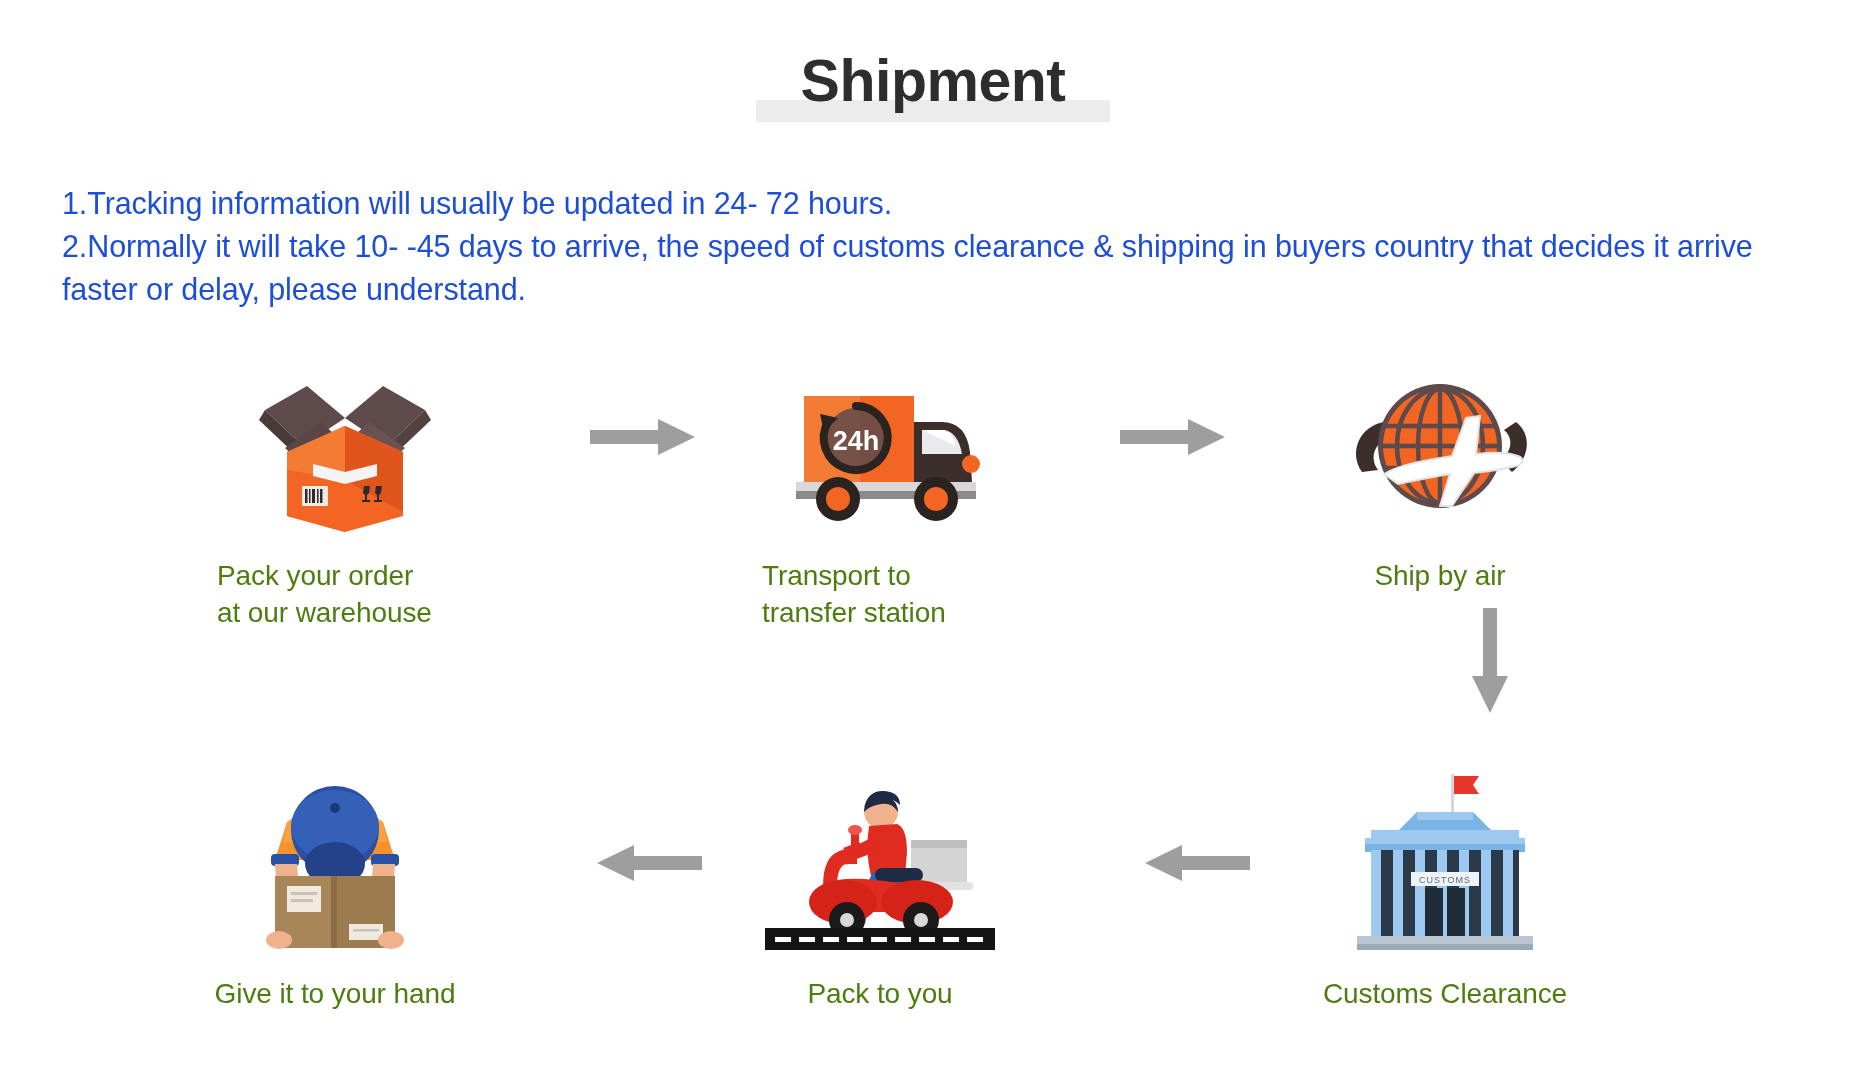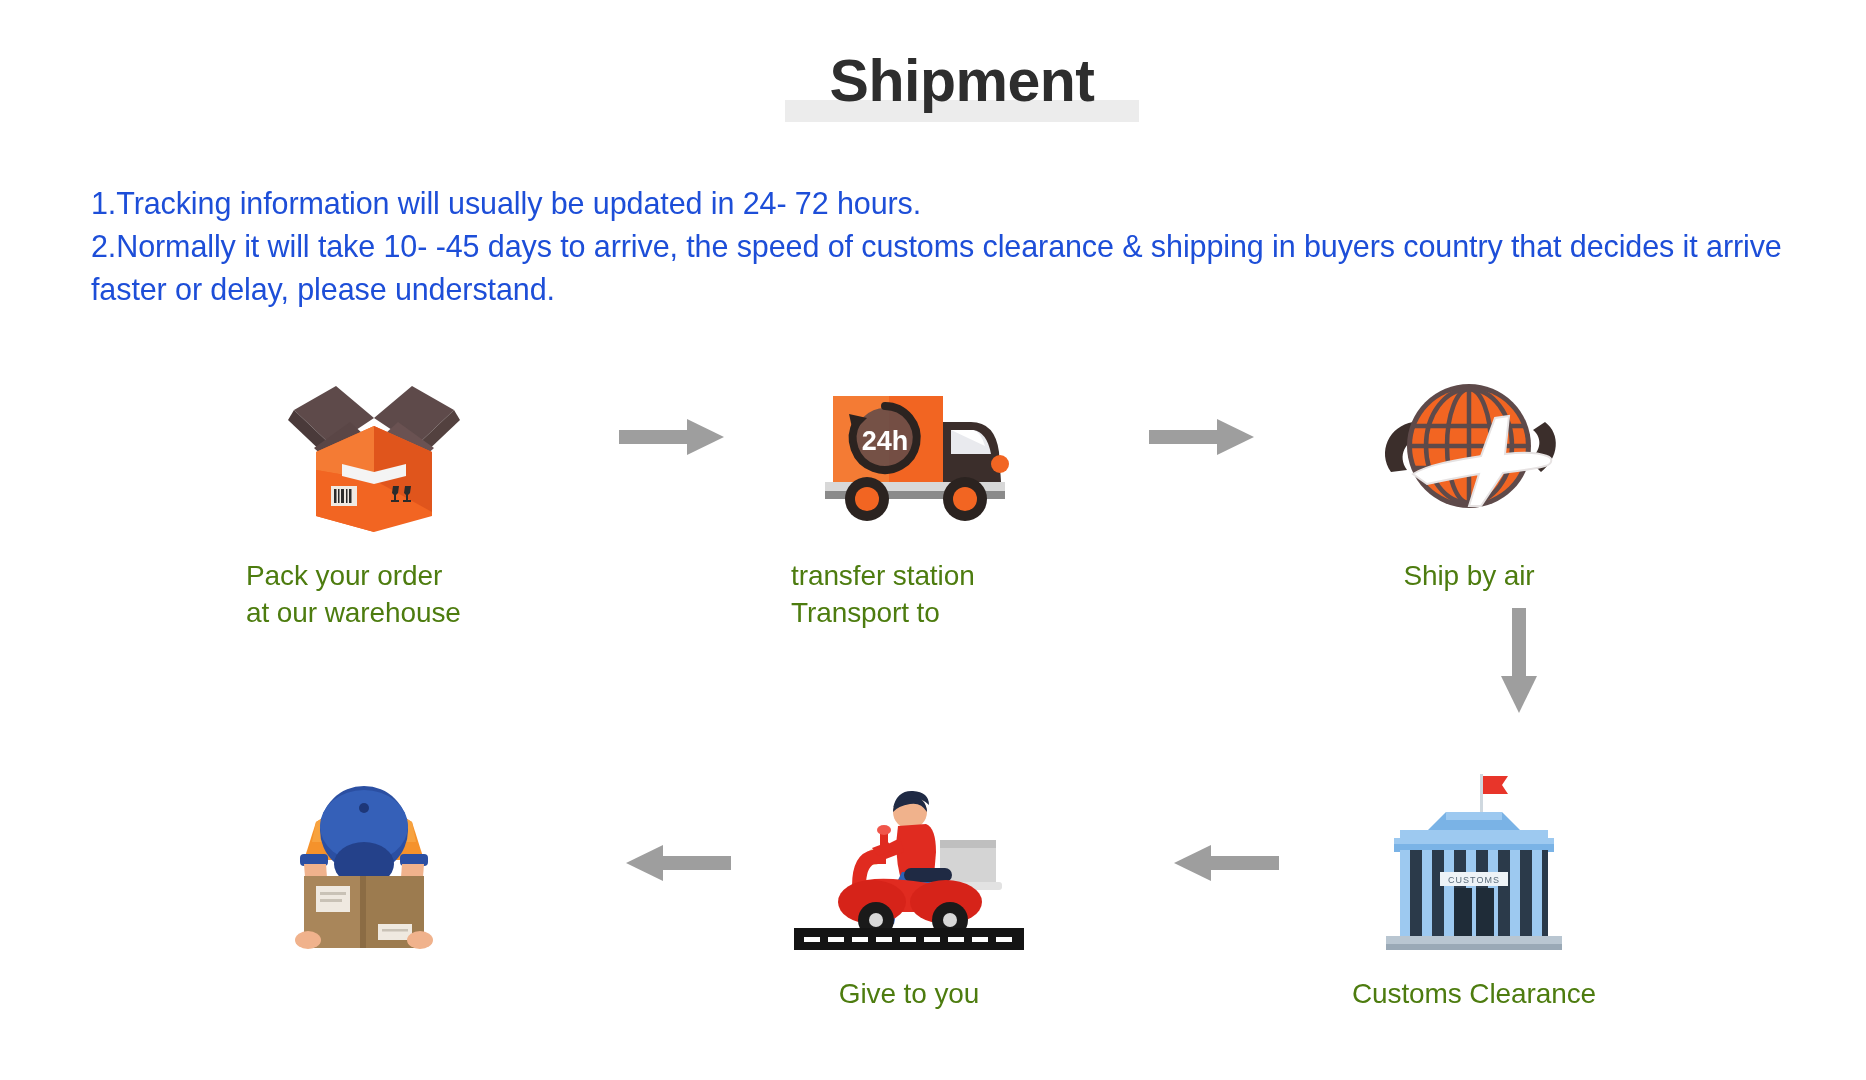"Shipment" .page { margin-left: 29px -> none }
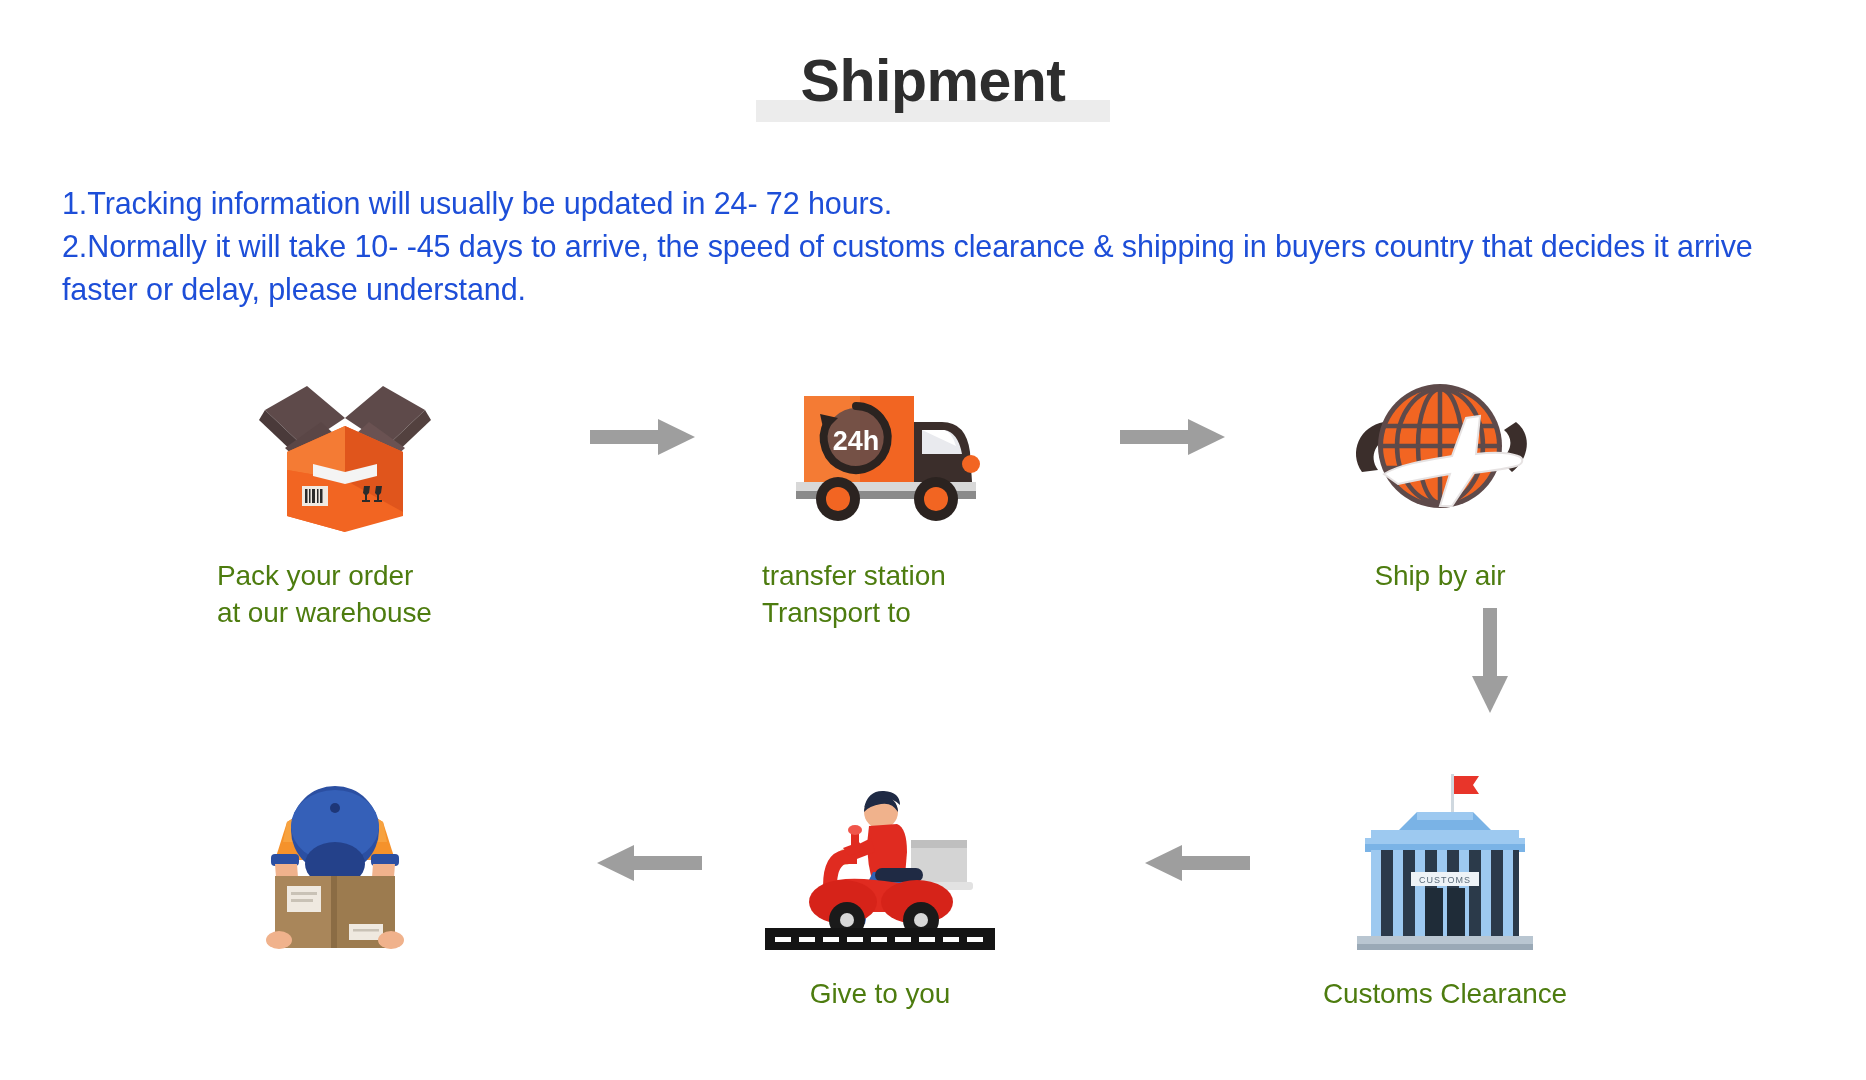"transfer station" div { order: before "Transport to" -> after "Transport to" }
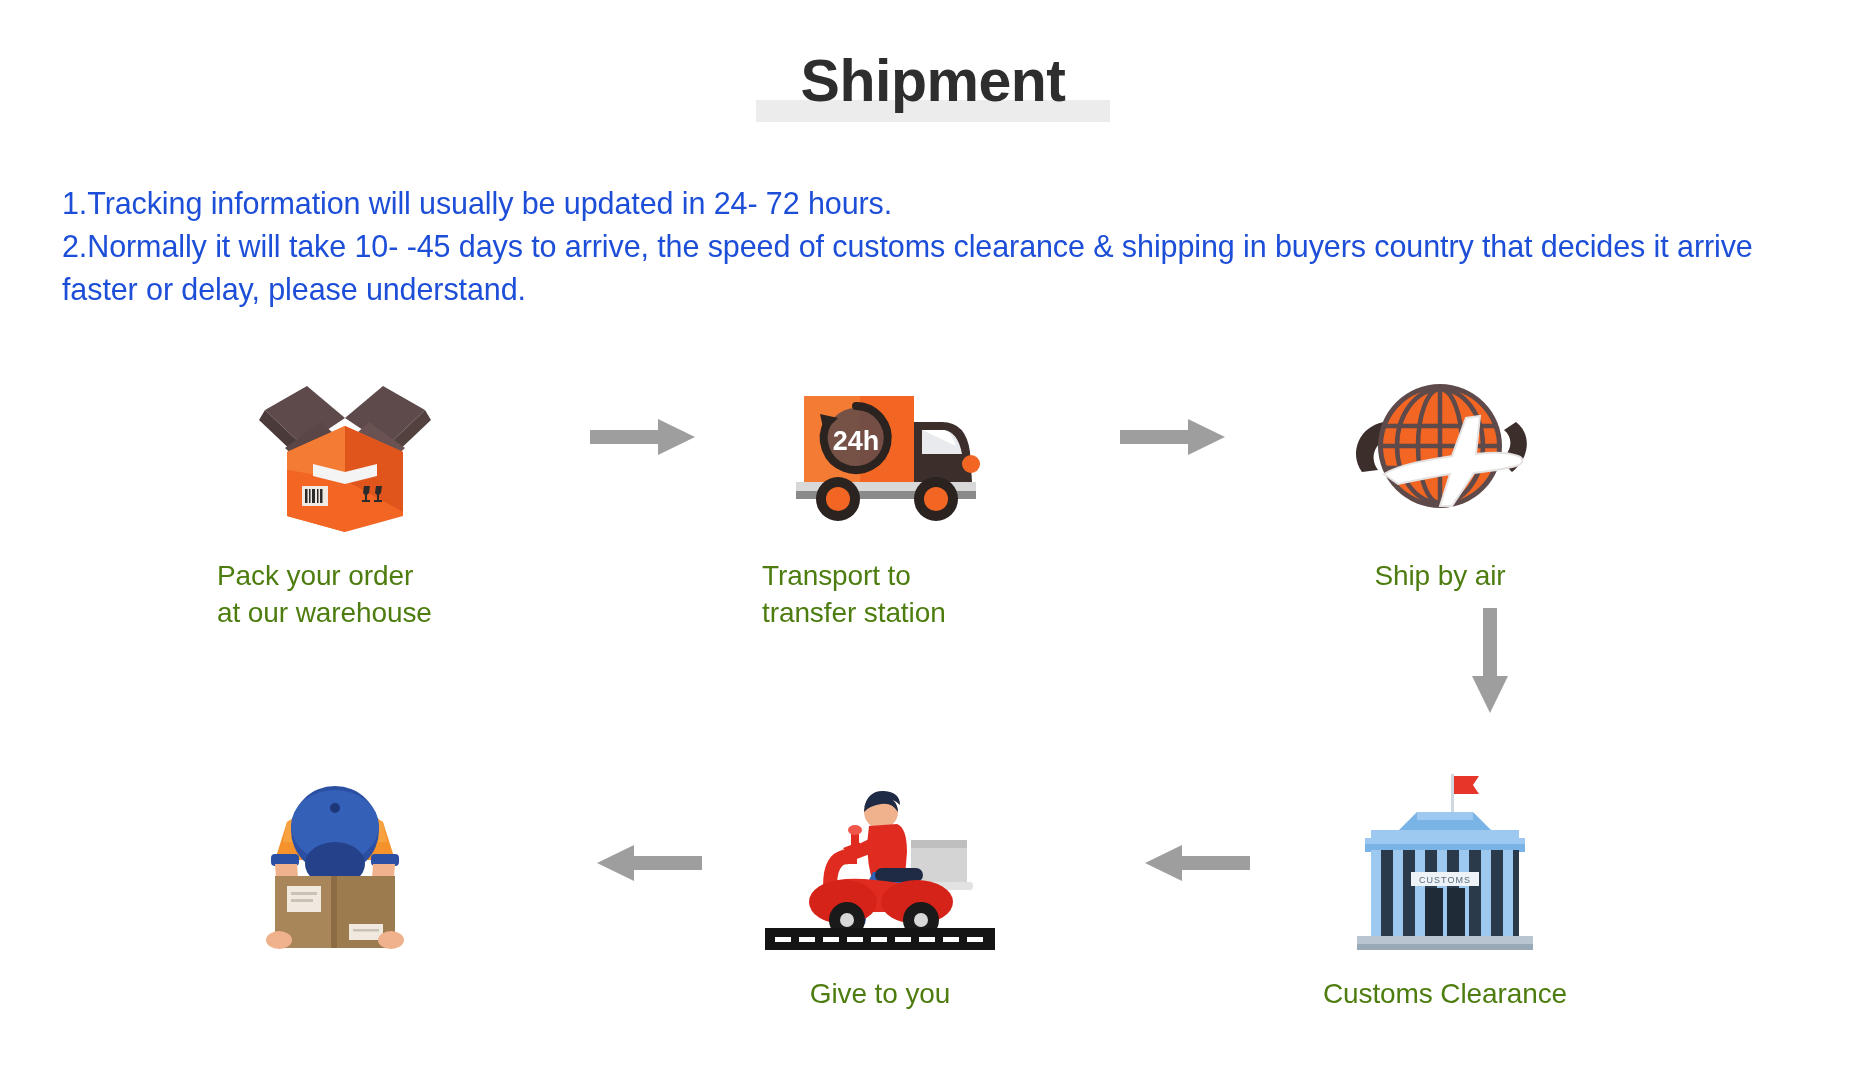"Give it to your hand" div.caption { html: none -> <div> <div>Give it to your hand</div> </div> }
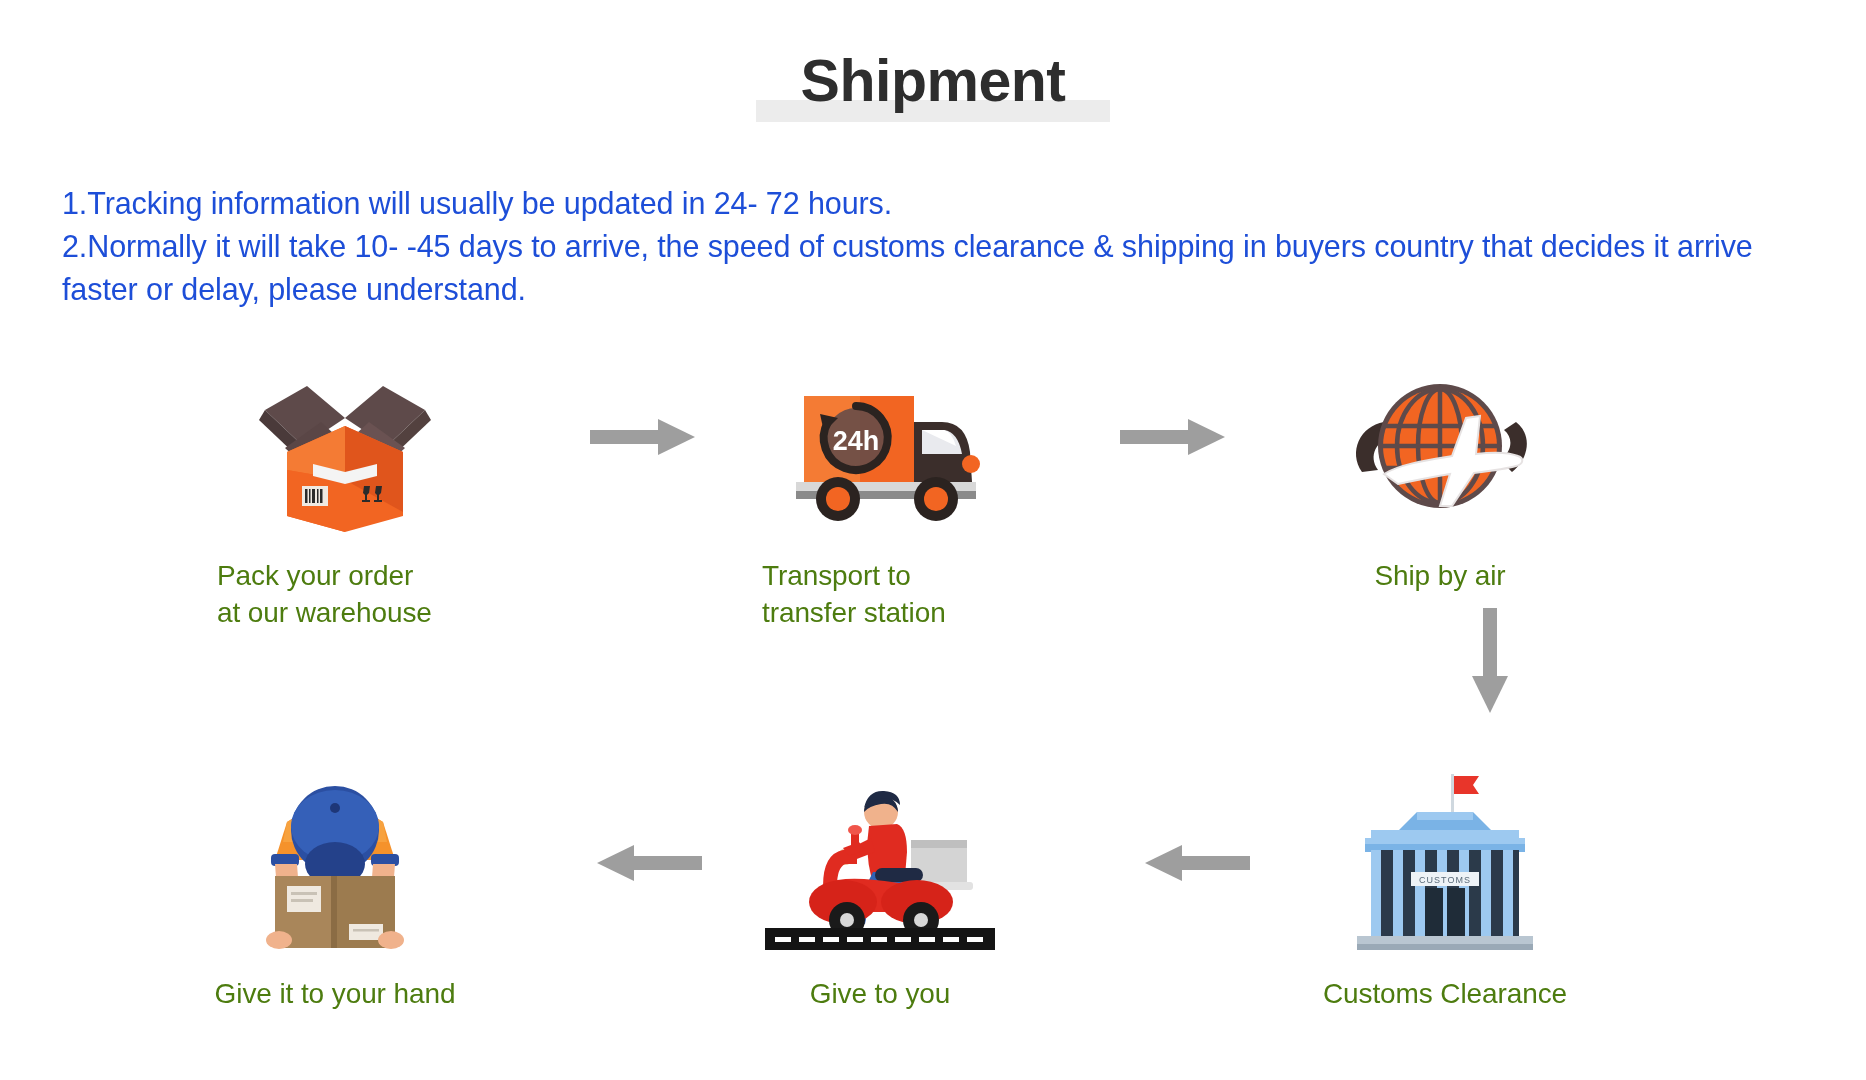"Give to you" div { text: Give -> Pack }
